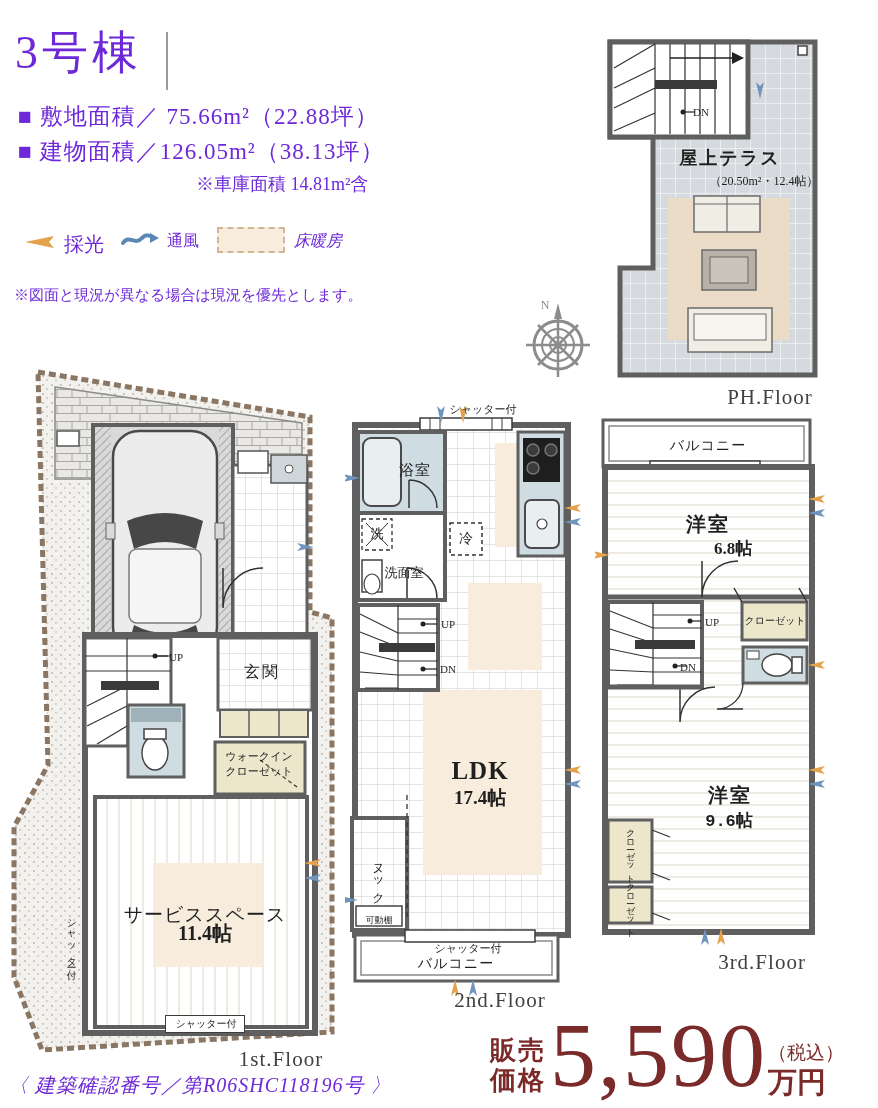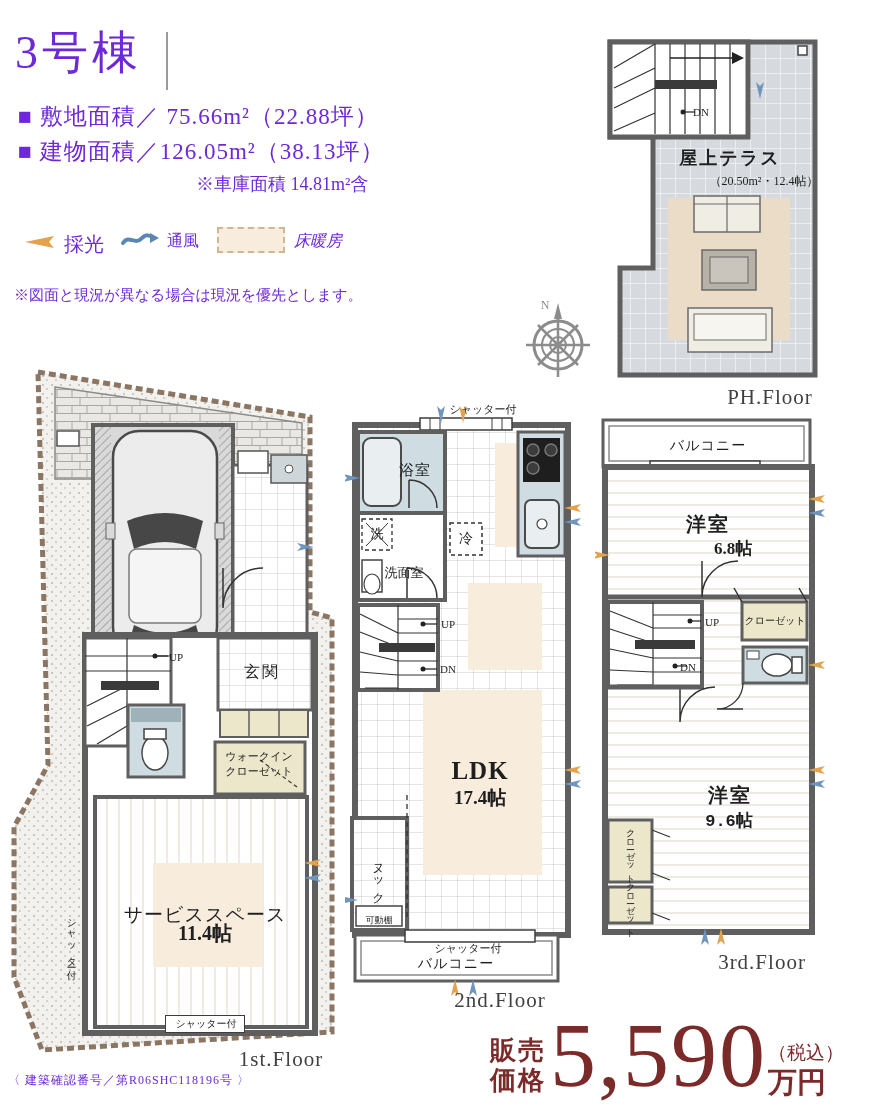"〈 建築確認番号／第R06SHC118196号 〉" div.LA { font-size: 12px -> 20px; font-style: none -> italic }
